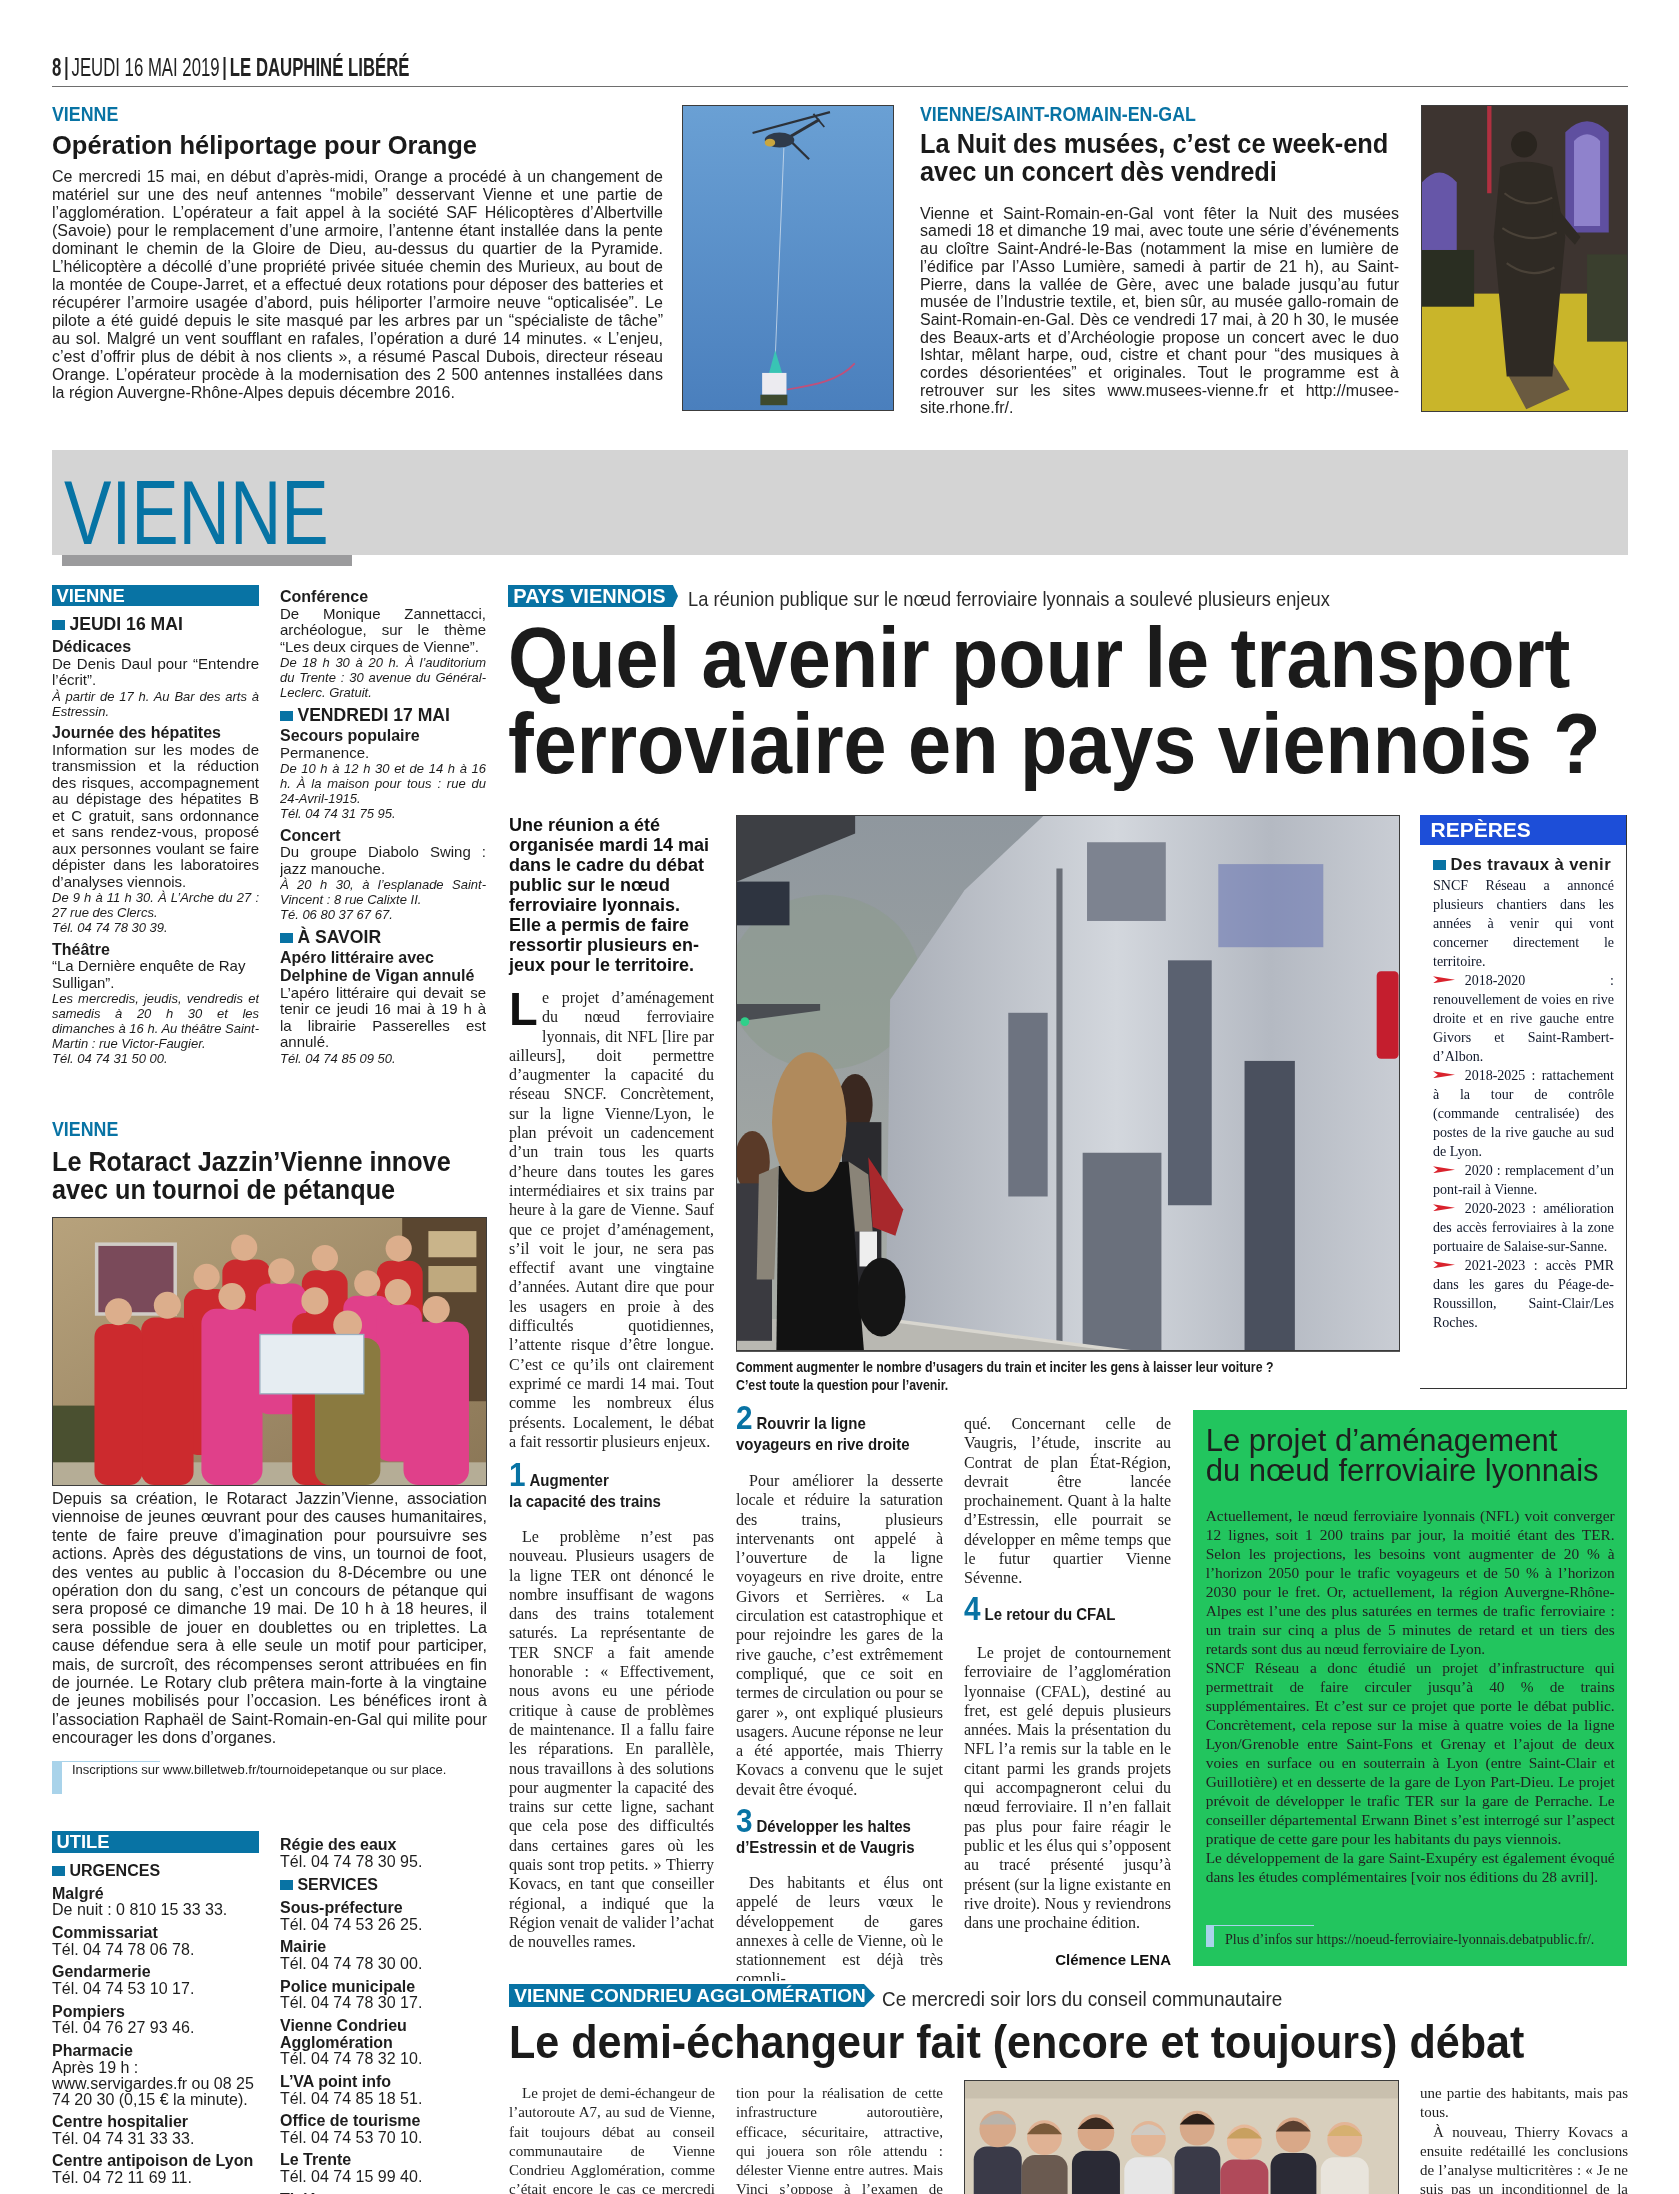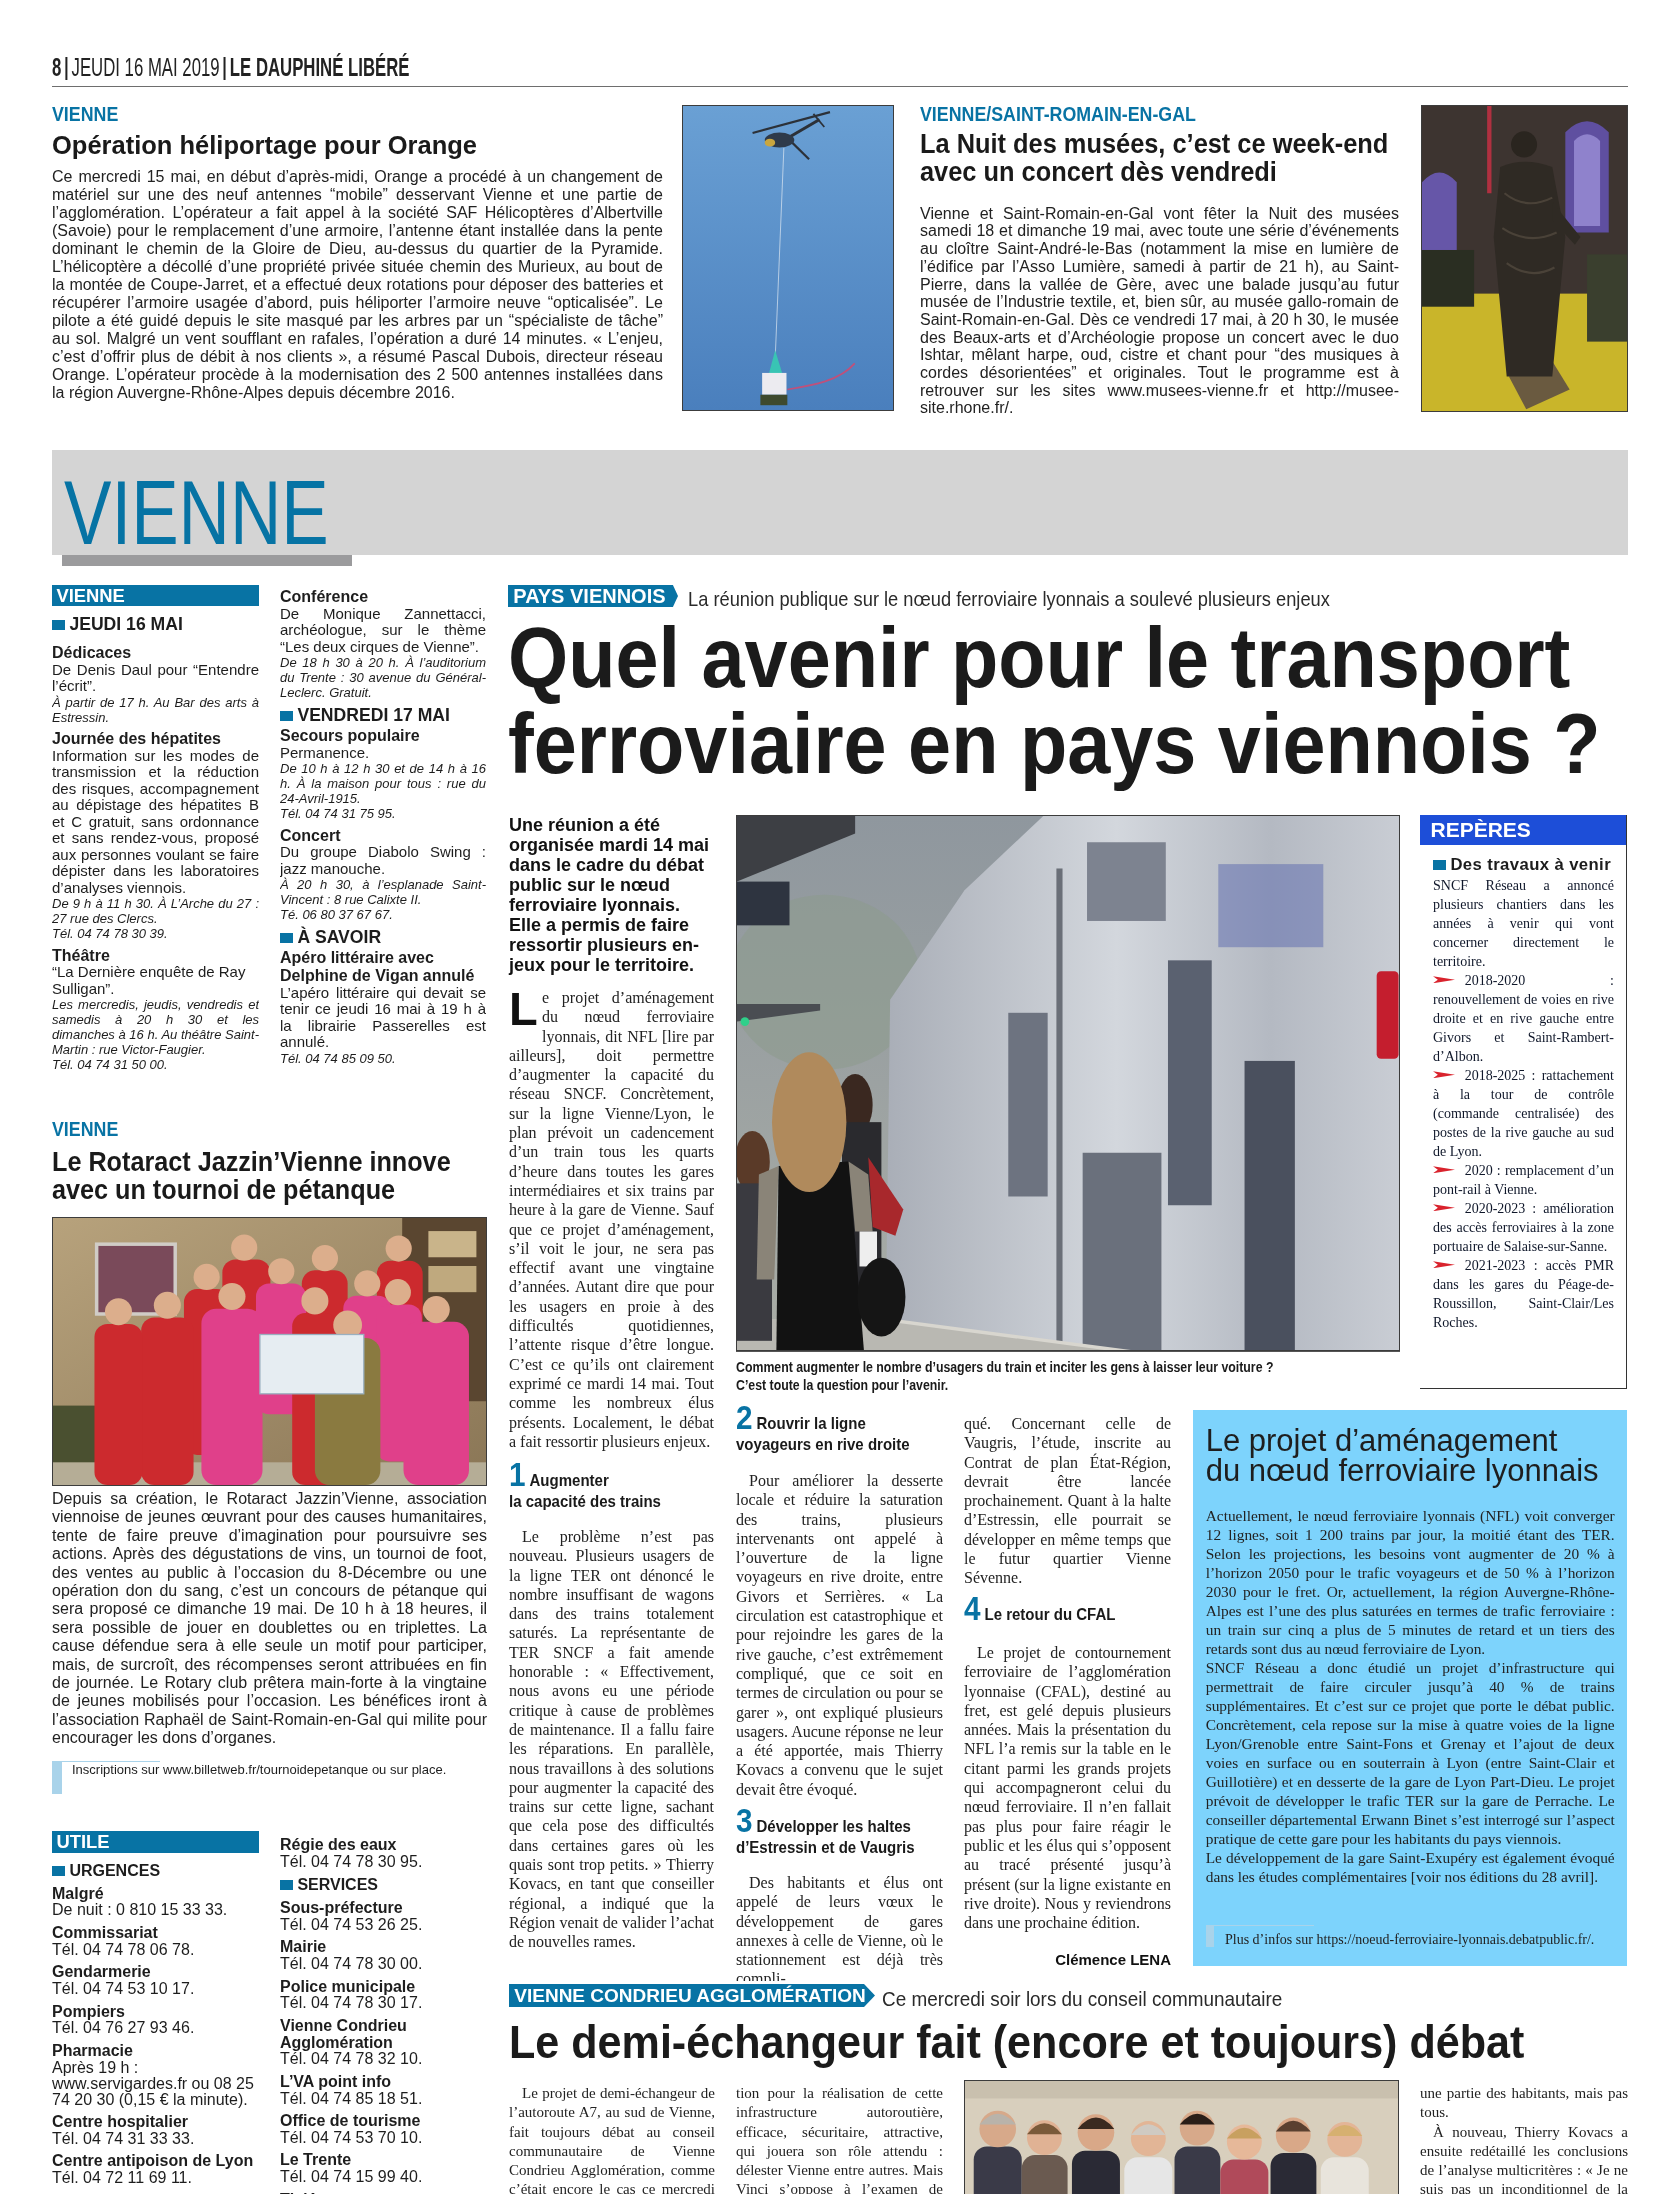"Dédicaces" div.ag-it { margin-top: 10px -> 4px }
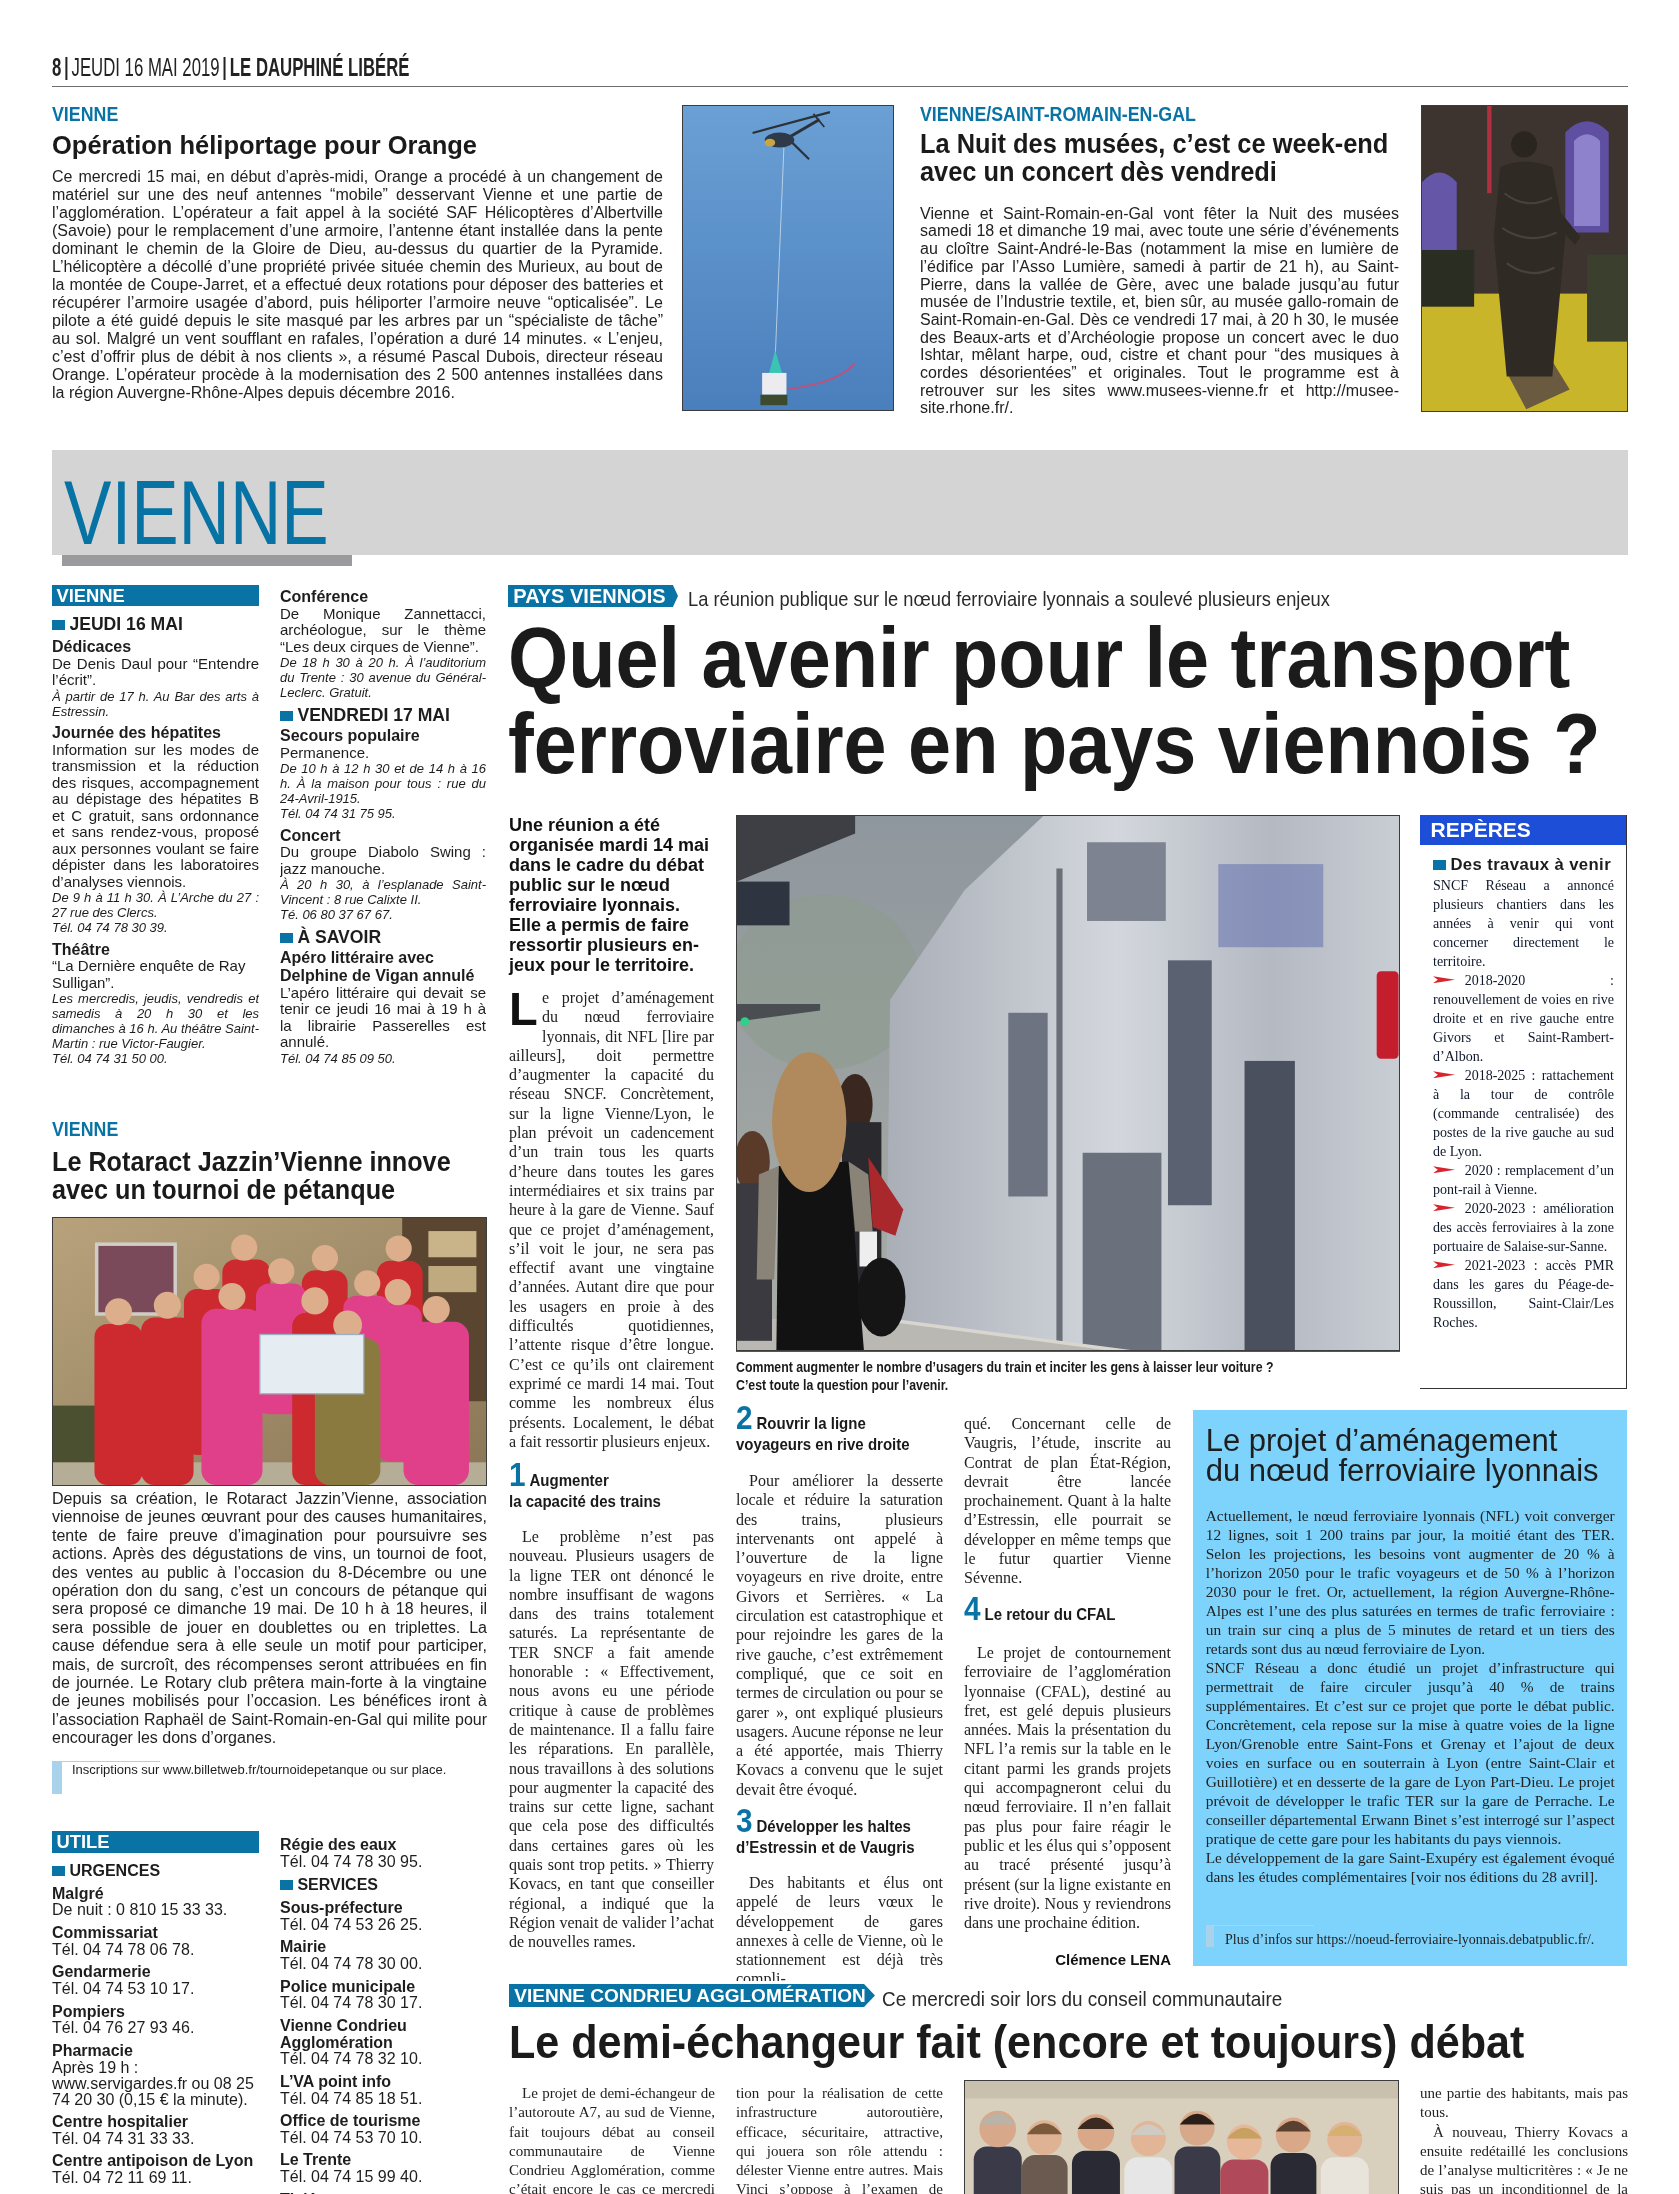"Le projet d’aménagement" .nfl { background: #7dd3fc -> #22c55e }
